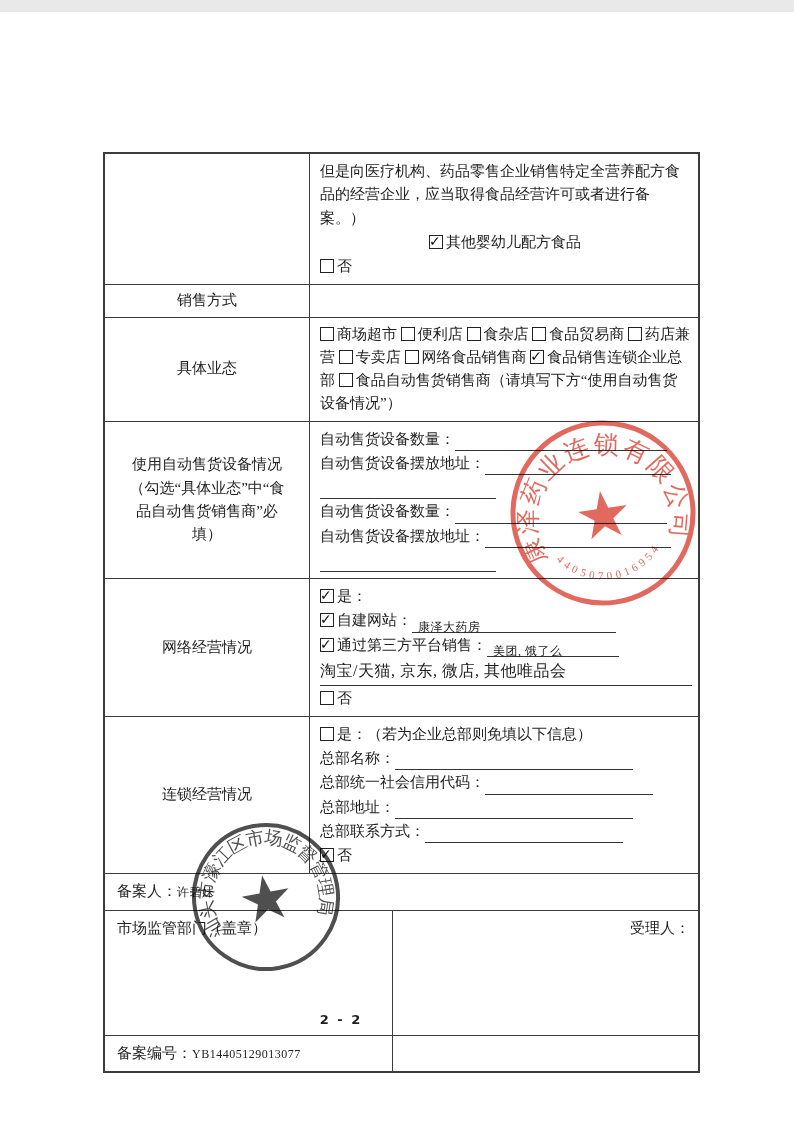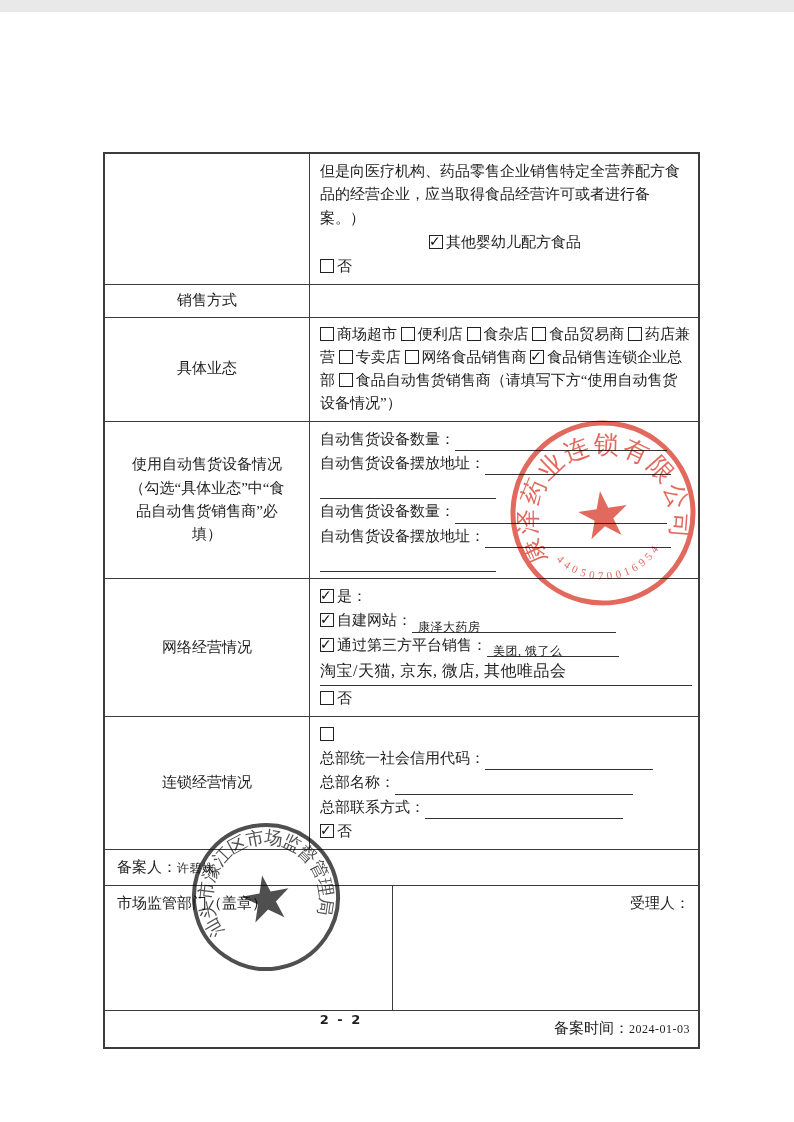"是：（若为企业总部则免填以下信息）" span { html: none -> <span>是：（若为企业总部则免填以下信息）</span> }
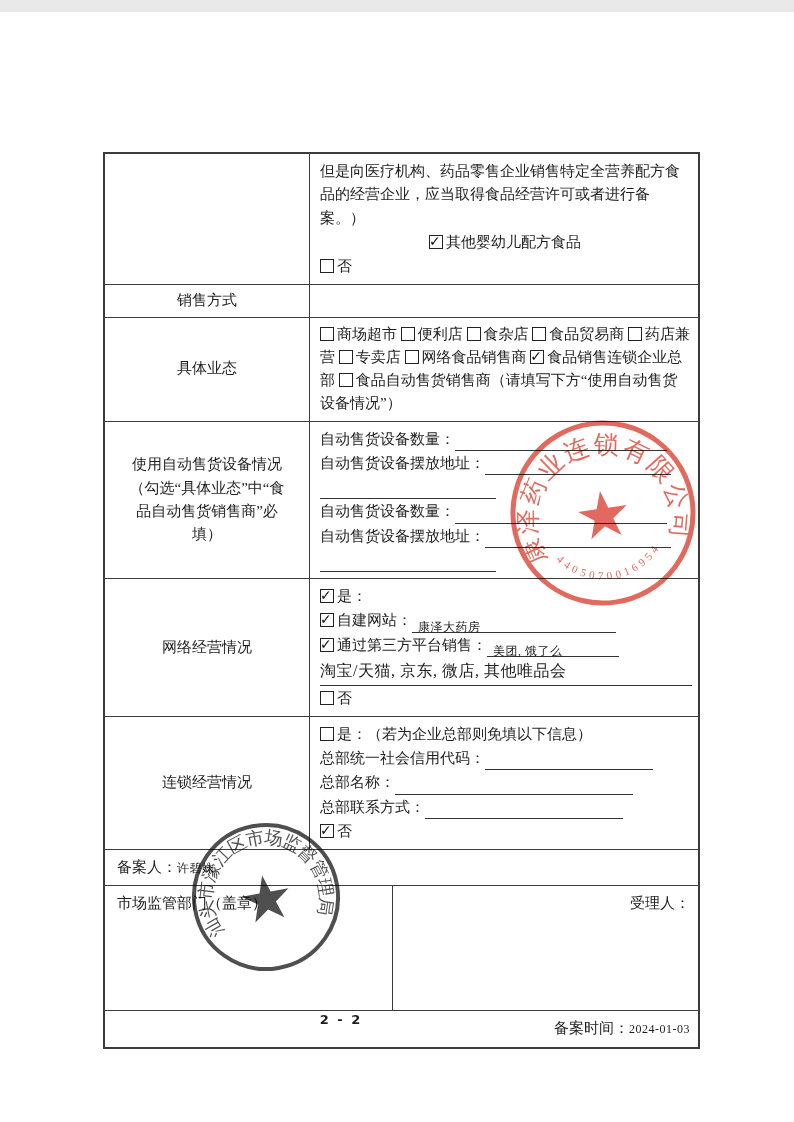"总部统一社会信用代码：" div.line { order: before "总部名称：" -> after "总部名称：" }
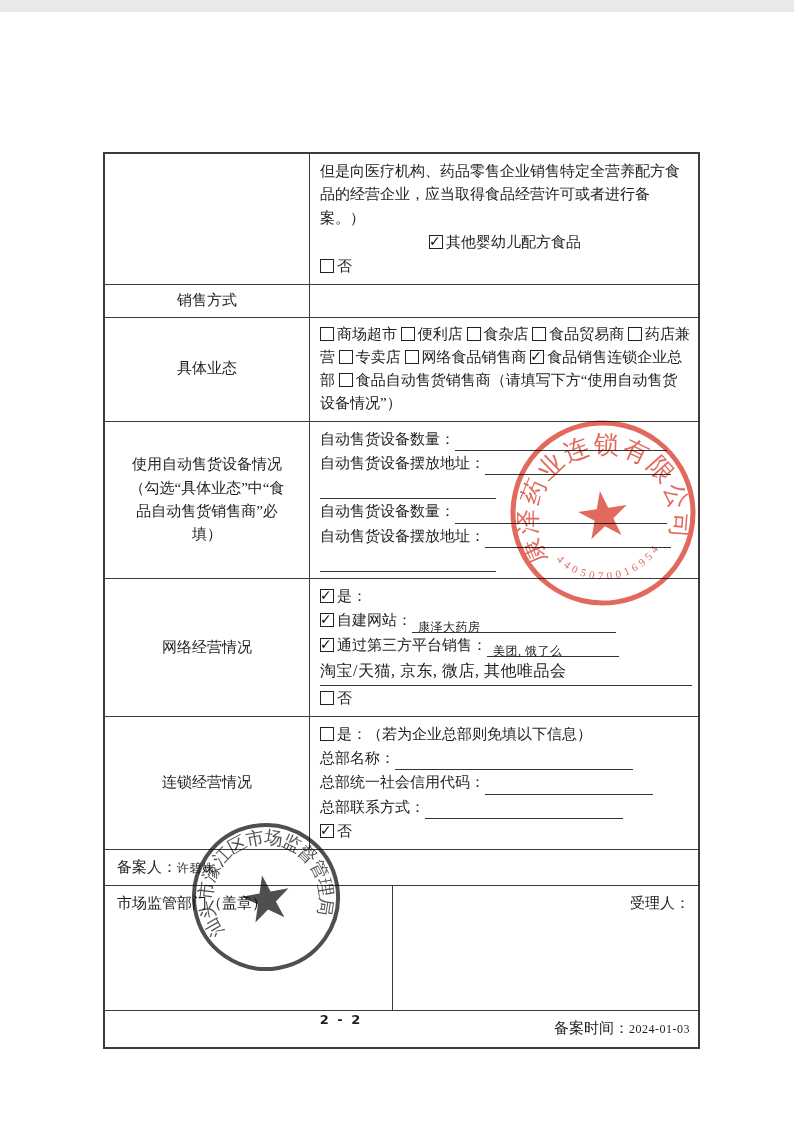"总部地址：" div.line { html: none -> <div><span>总部地址：</span><span></span></div> }
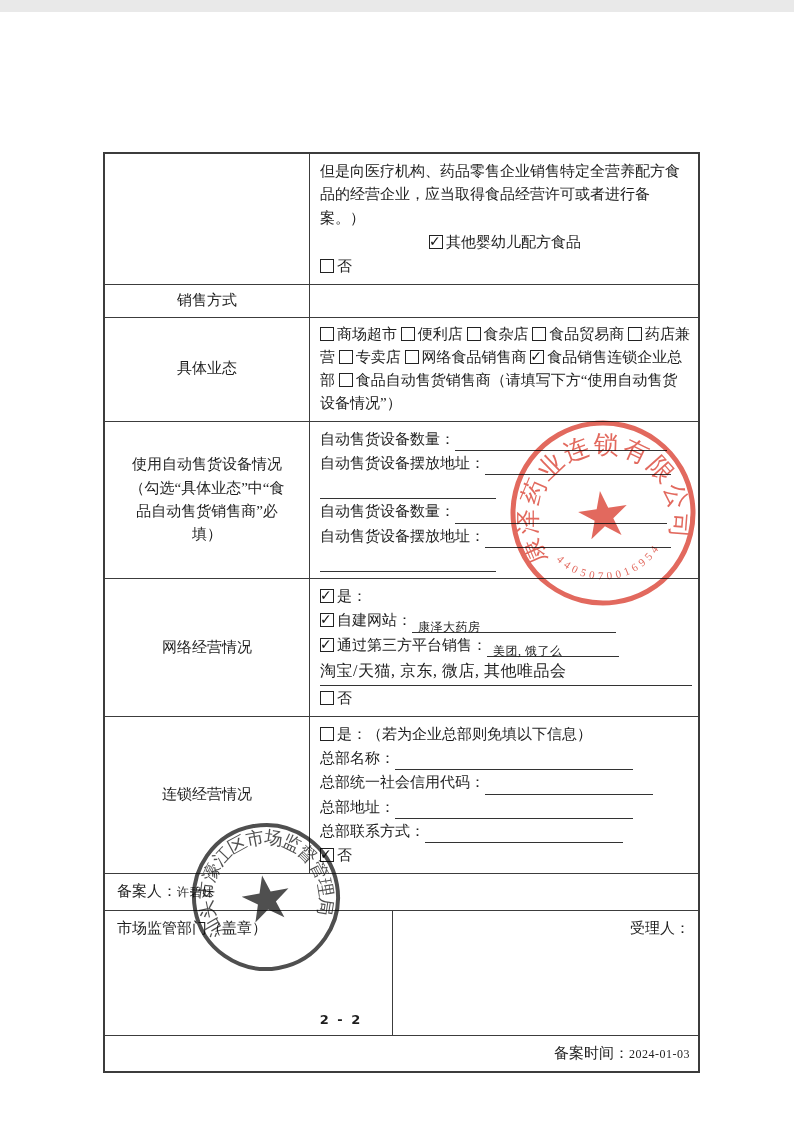"备案编号：YB14405129013077" div.splitL { html: none -> <div> <span>备案编号：</span><span>YB14405129013077</span> </div> }
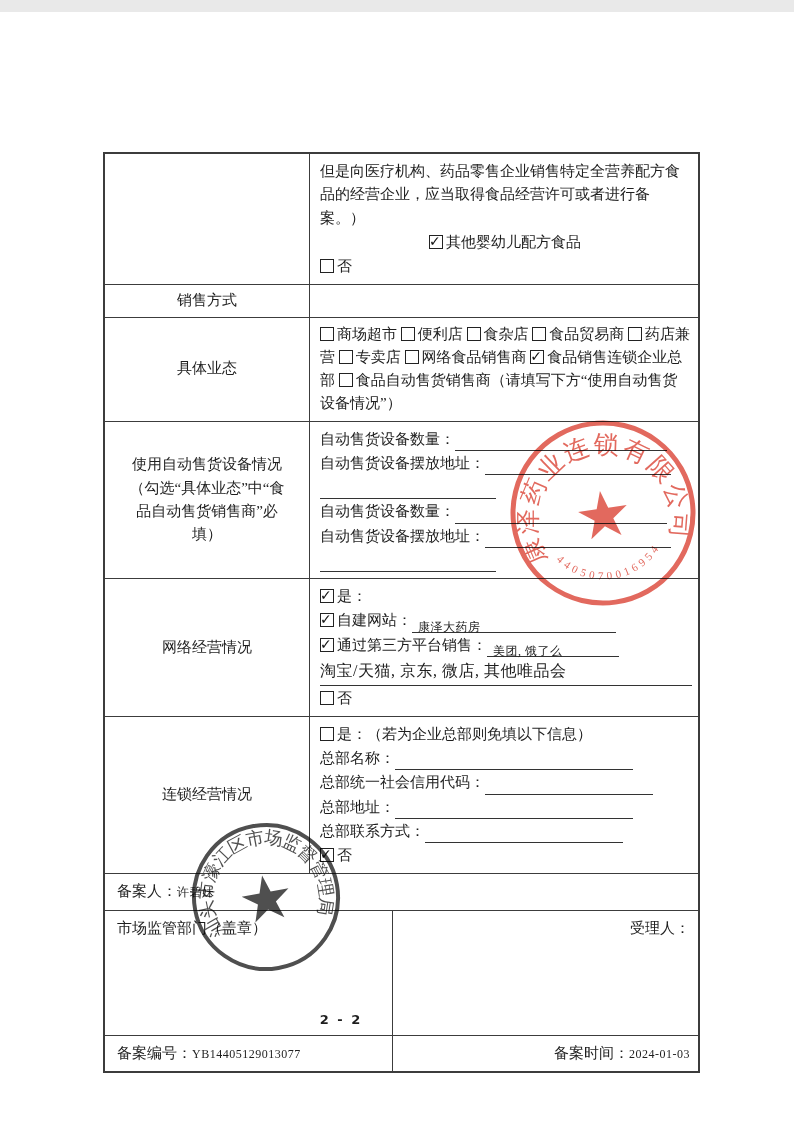"备案时间：2024-01-03" div.splitR { html: <div> <span>备案时间：</span><span>2024-01-03</span> </div> -> none }
